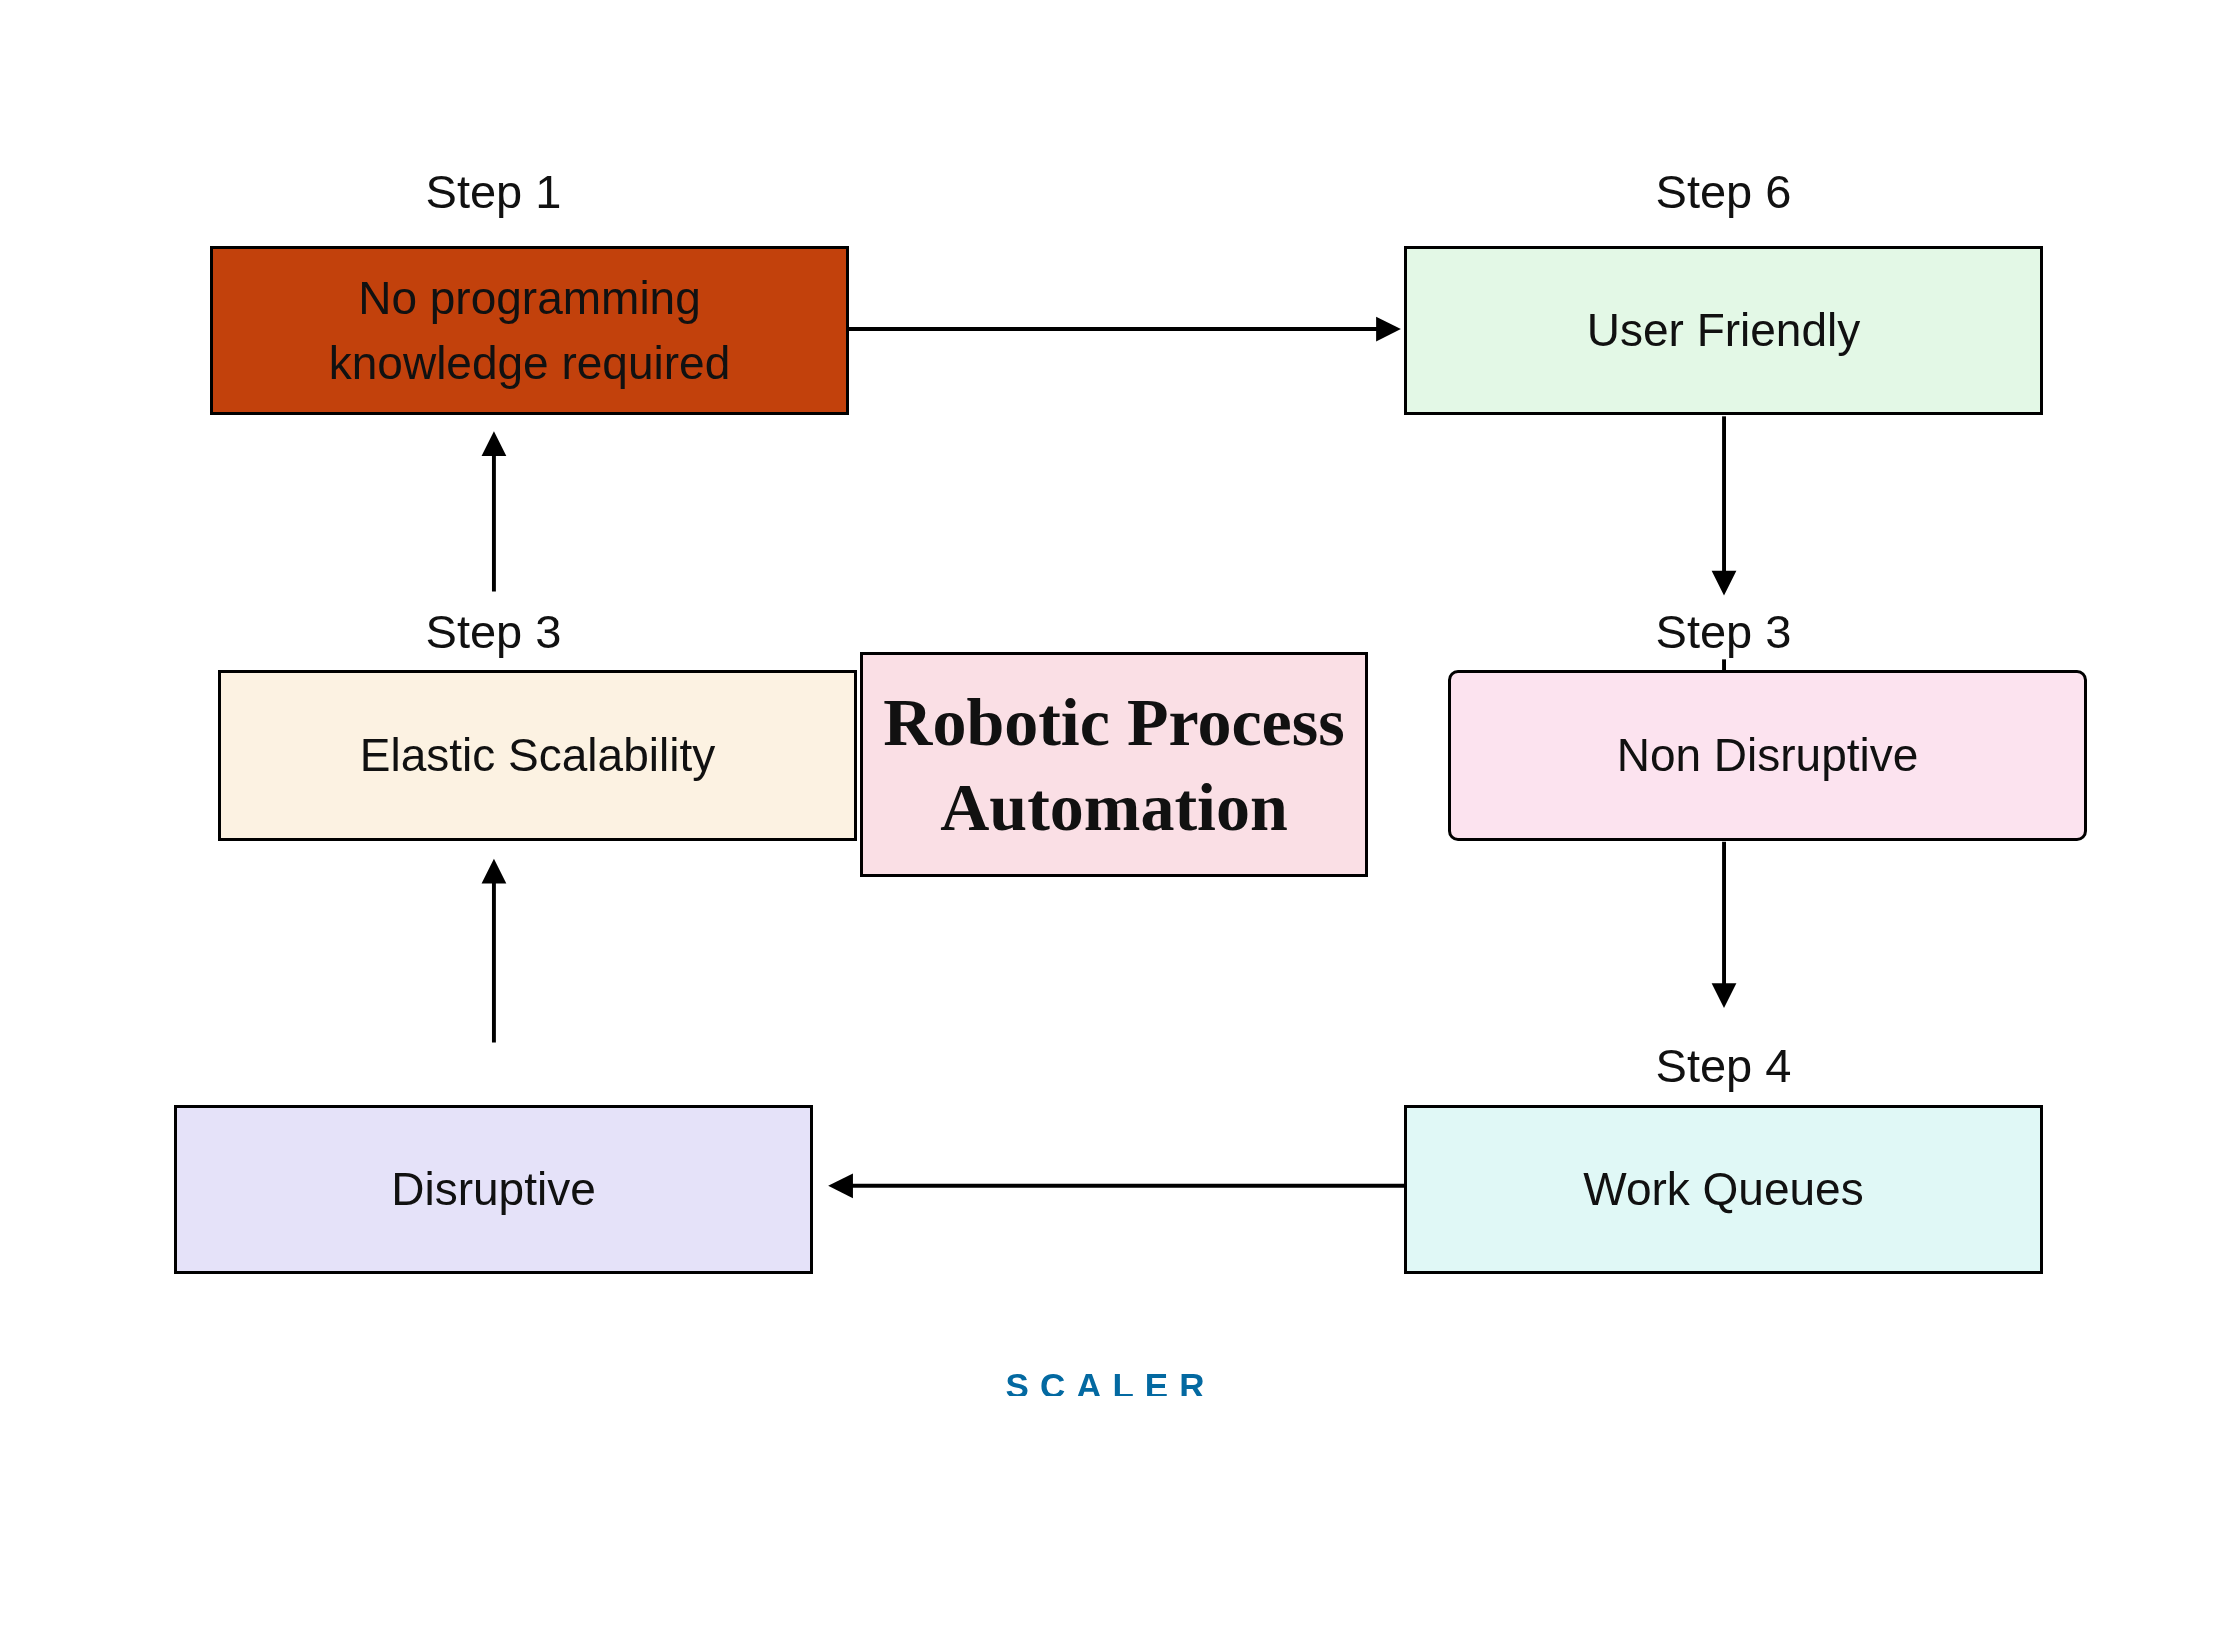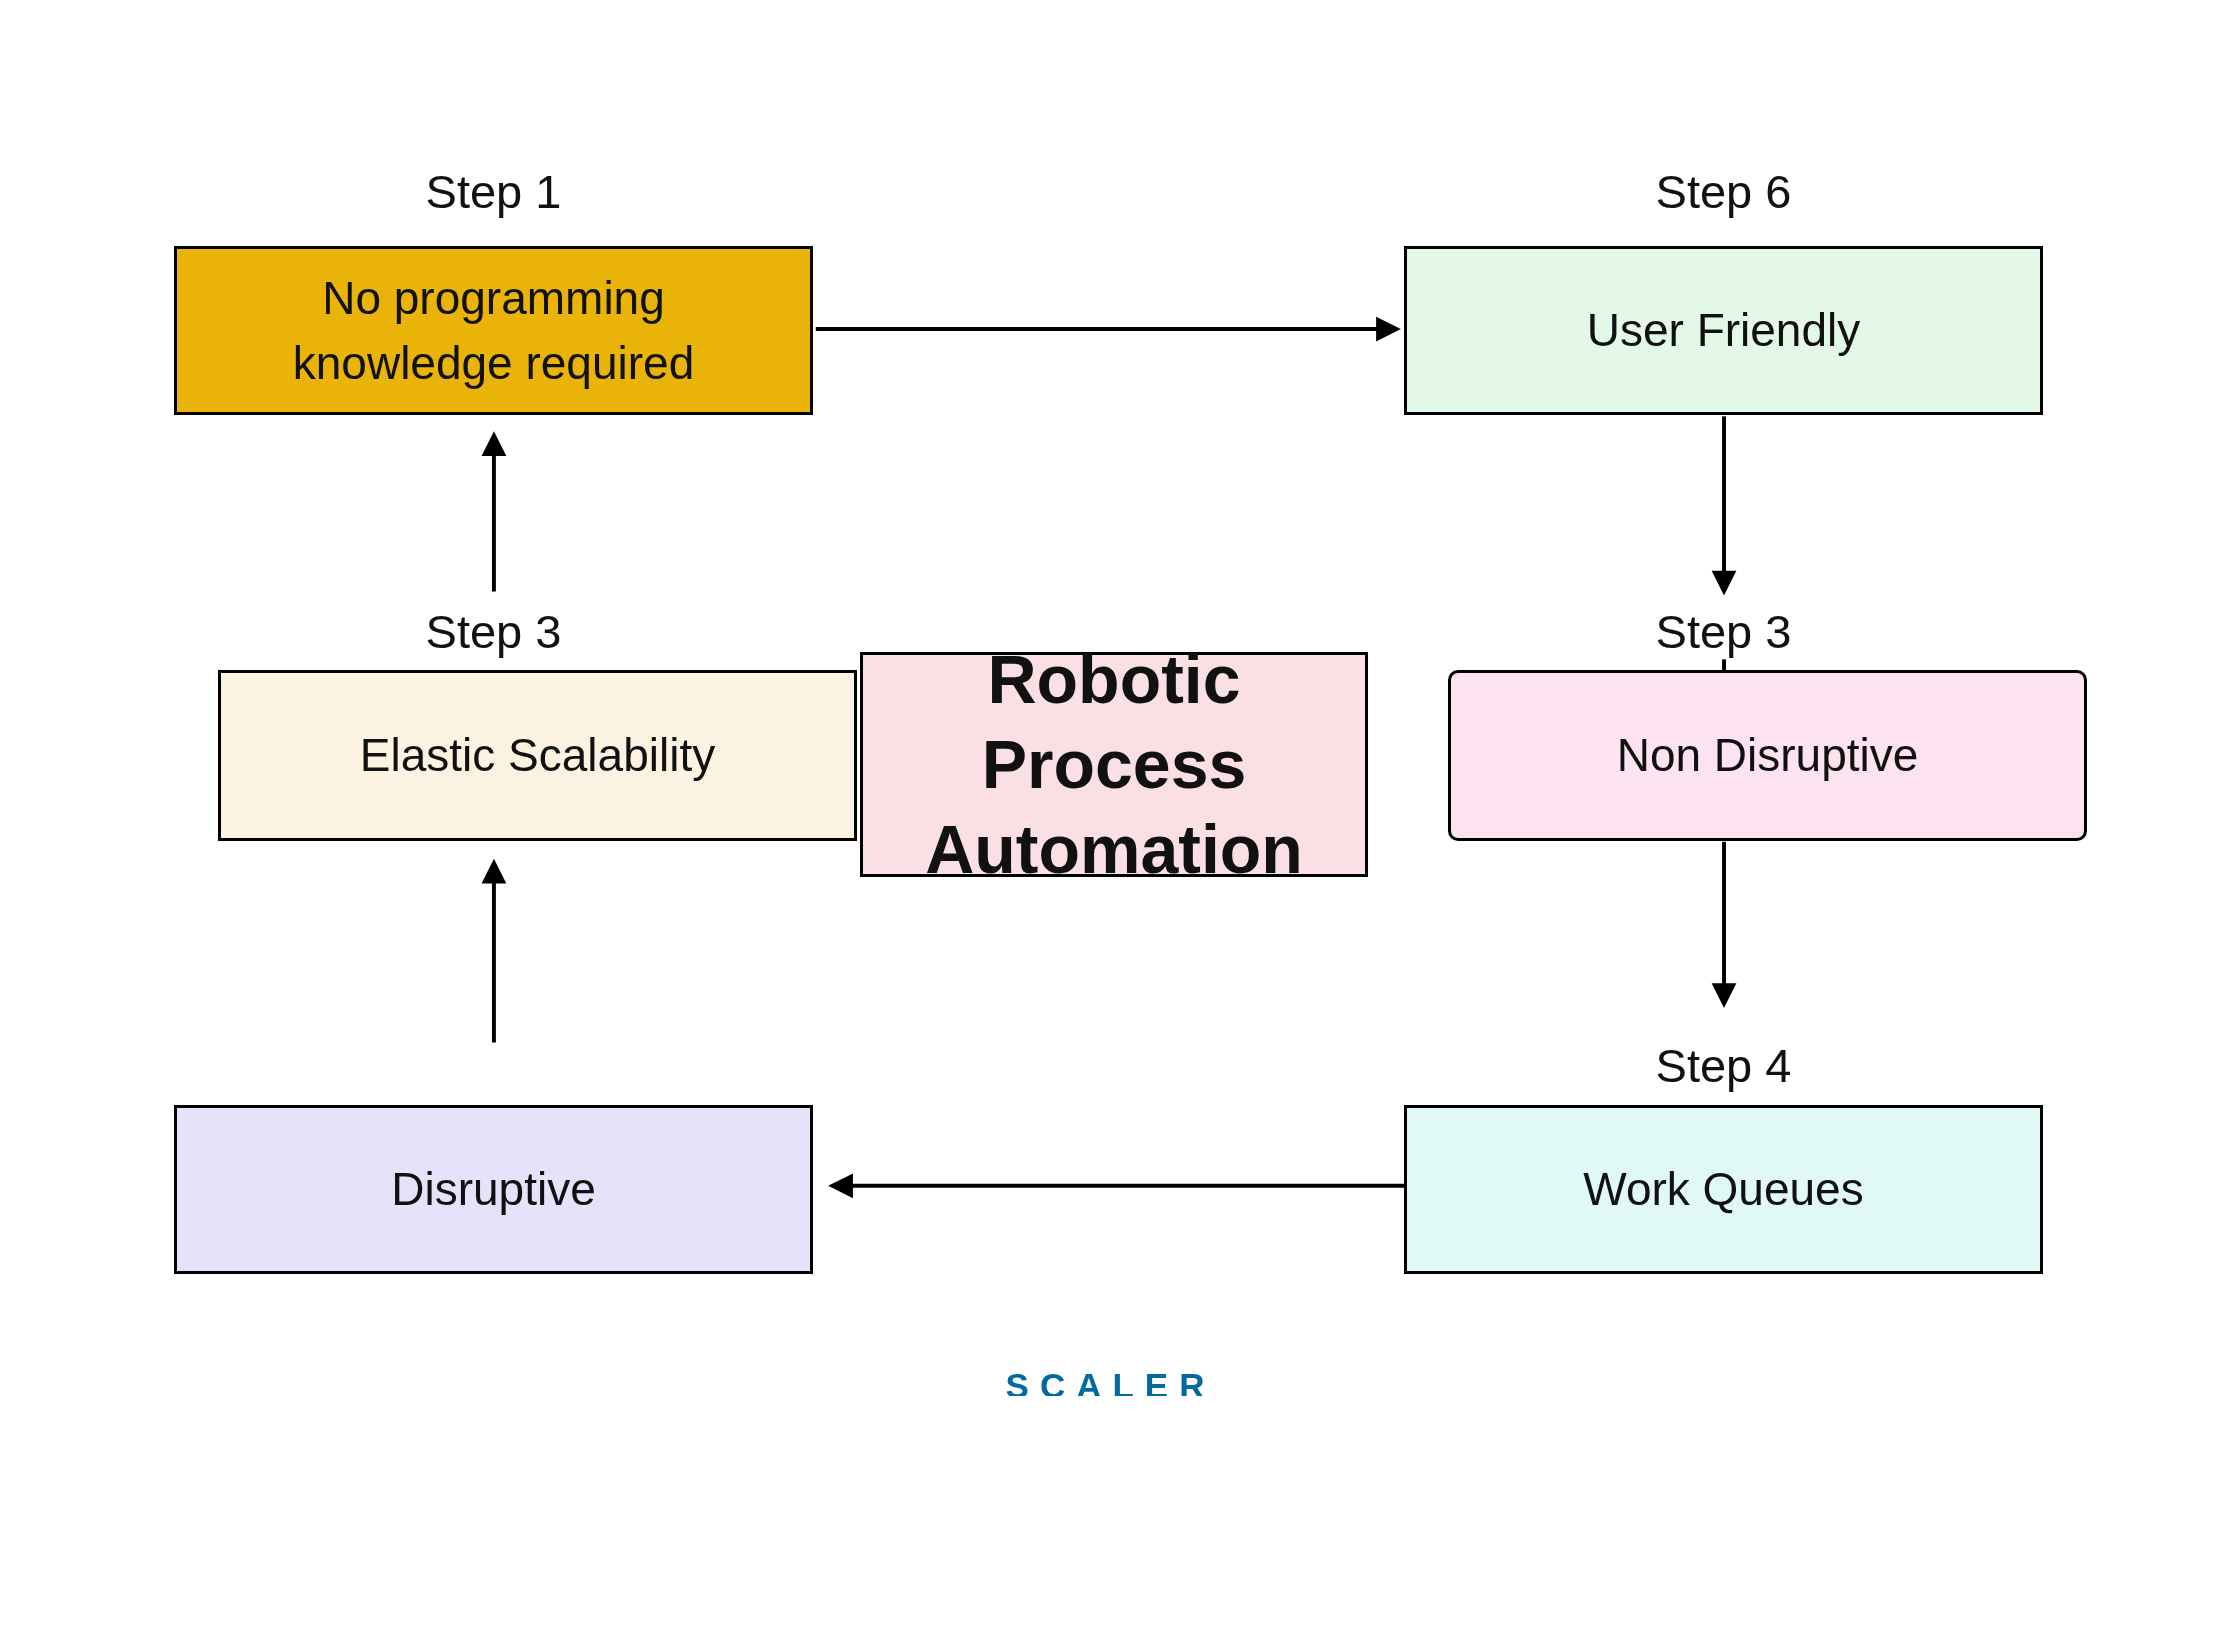"No programming knowledge required" div.step-box { background-color: #eab308 -> #c2410c; margin-left: none -> 36px }
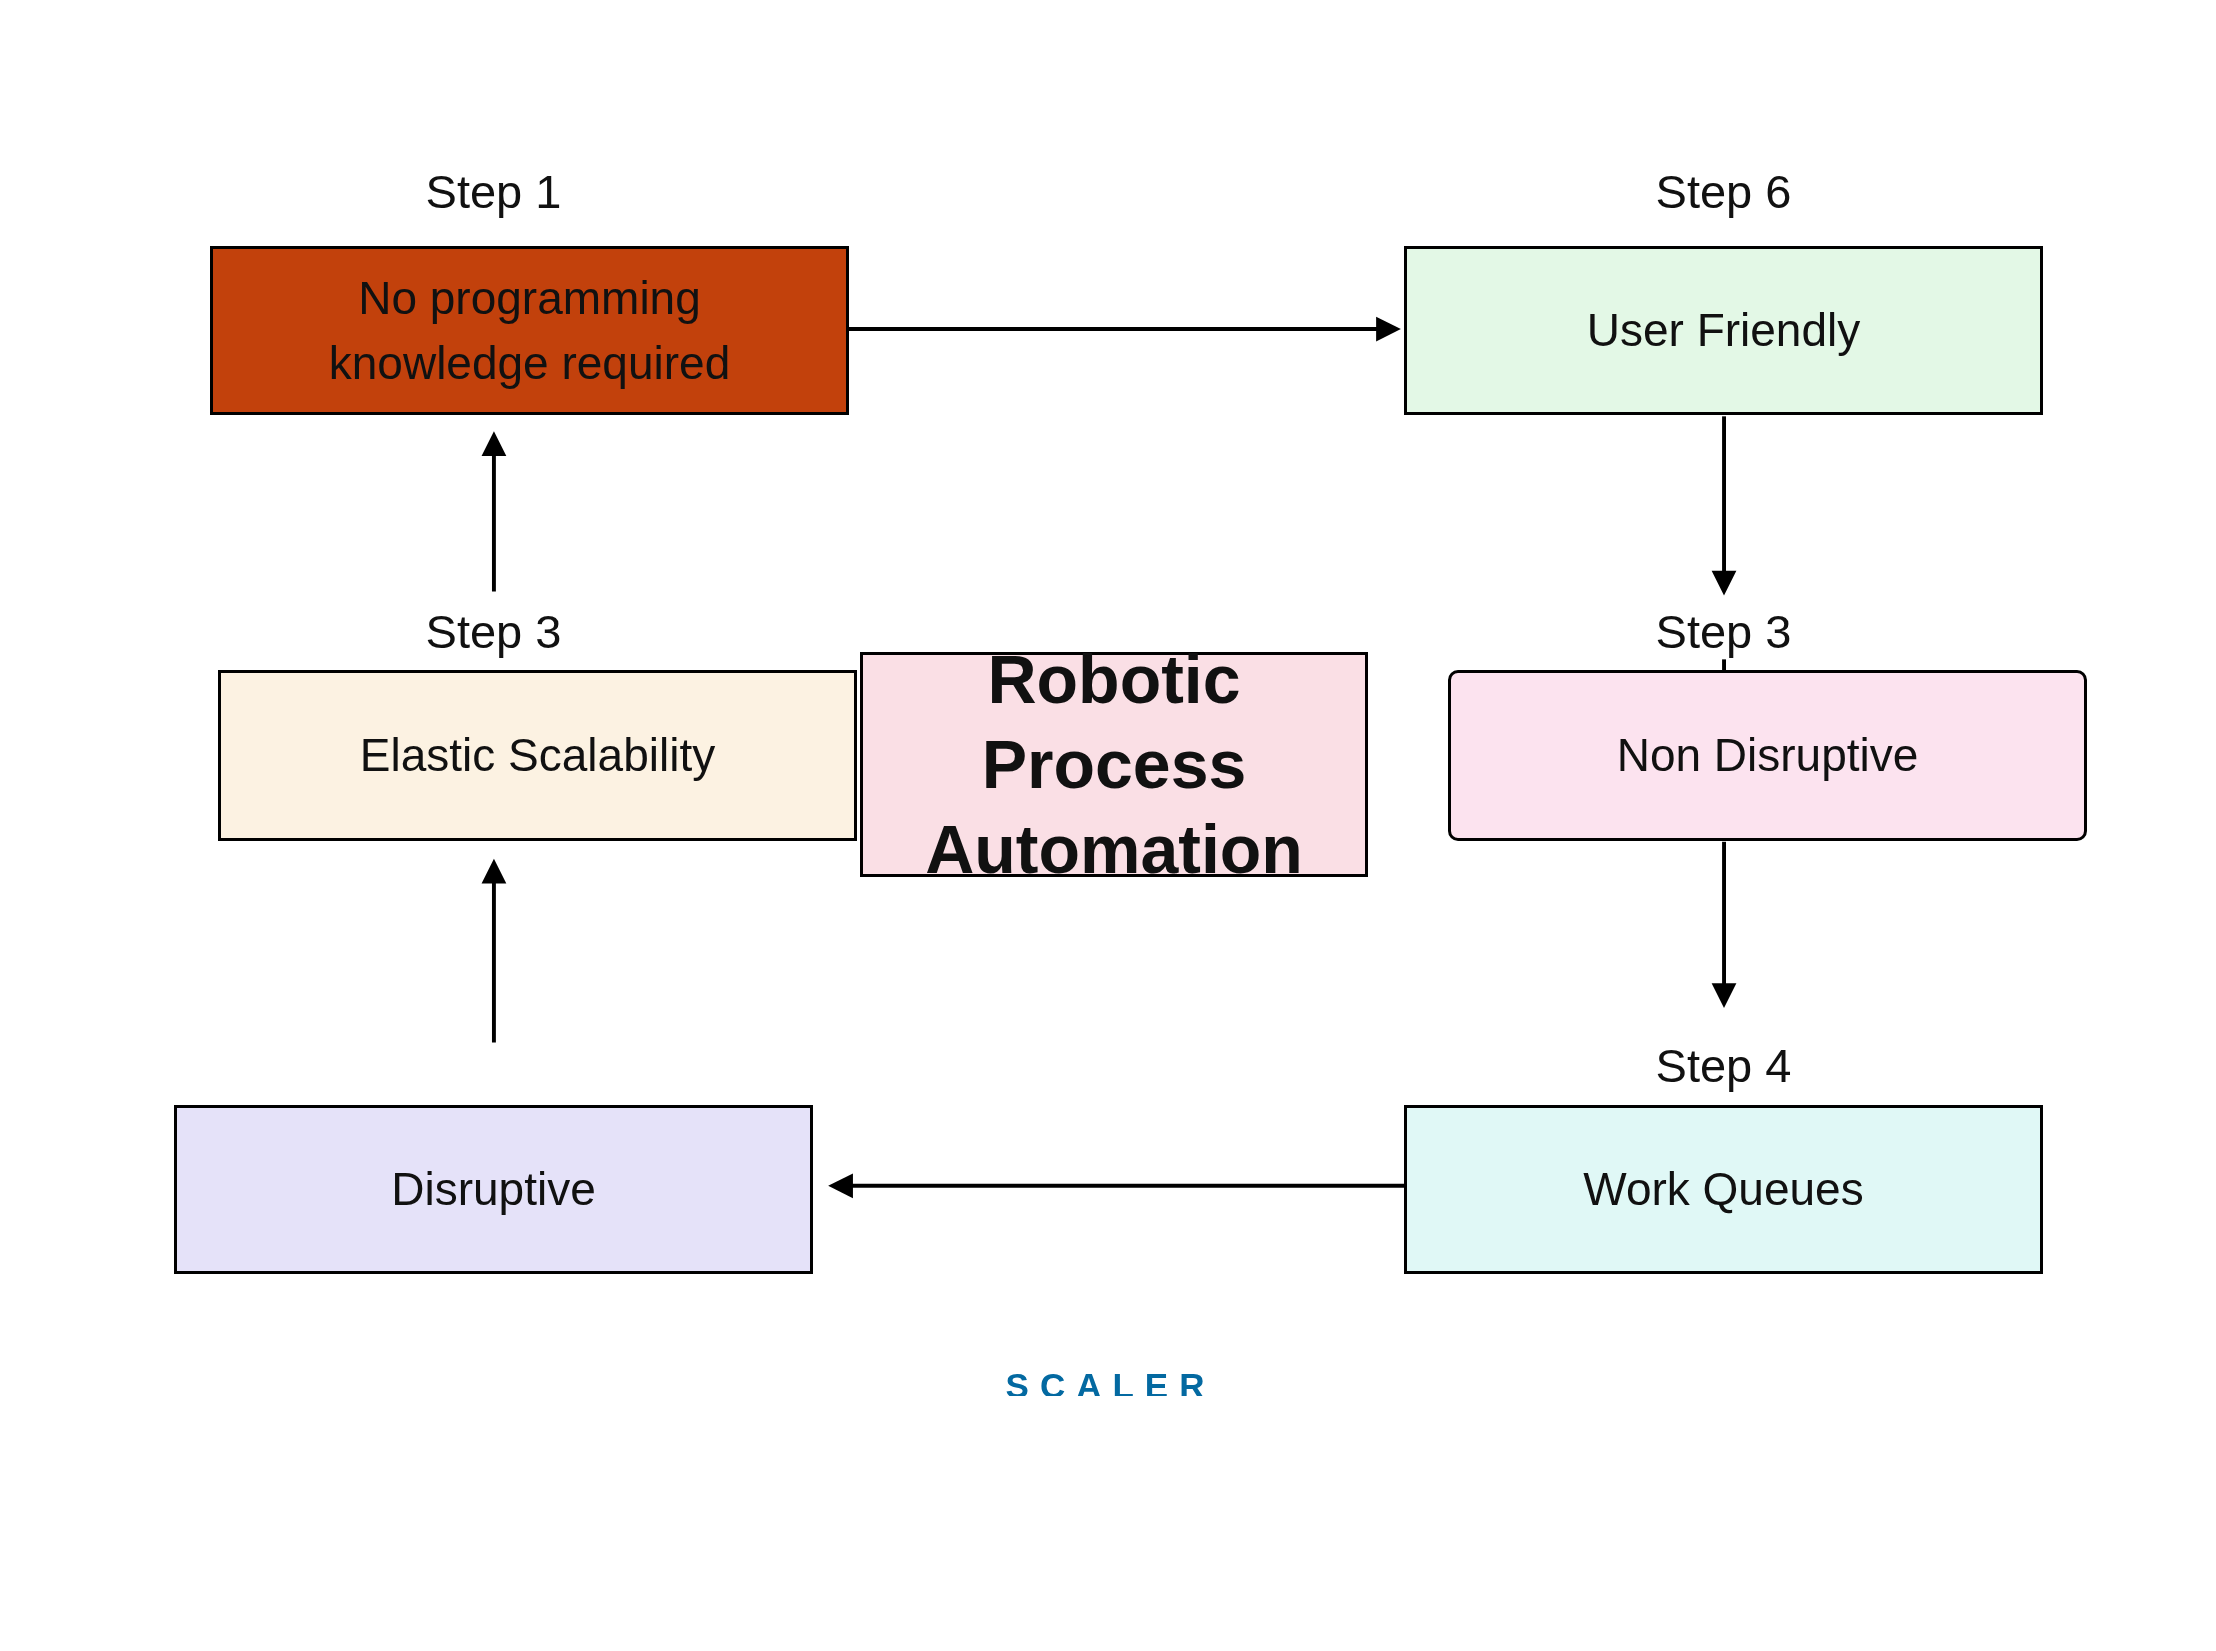"Robotic Process" .center-box { font-family: none -> Liberation Serif, serif }
